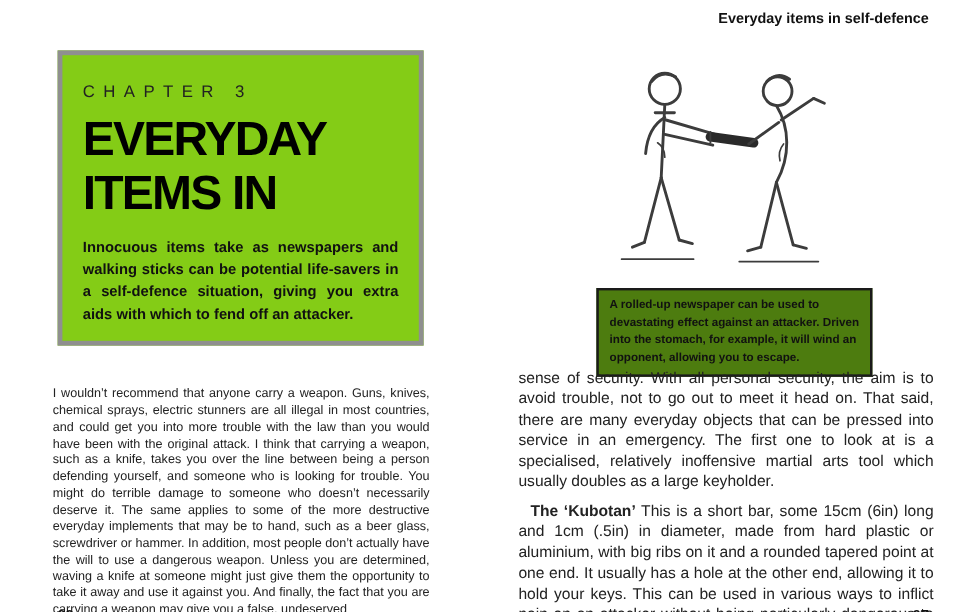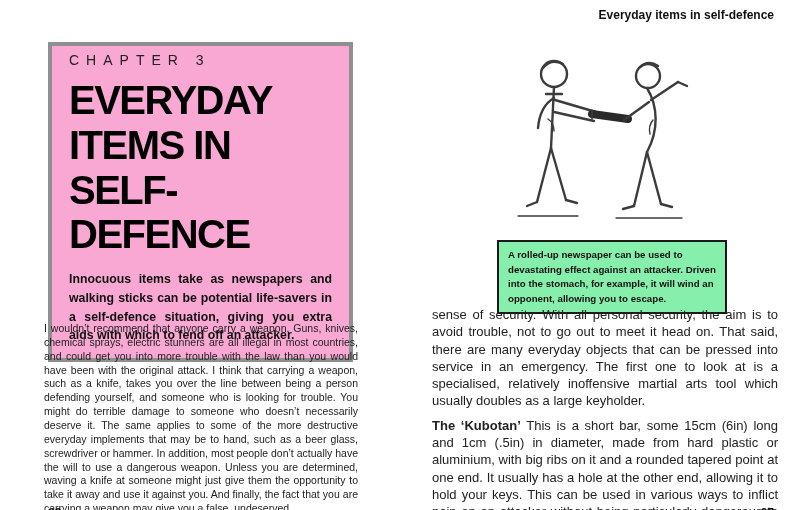"CHAPTER 3" .chapter-box { background: #f9a8d4 -> #84cc16; padding: 6px 17px 13px 17px -> 22px 17px 13px 17px }
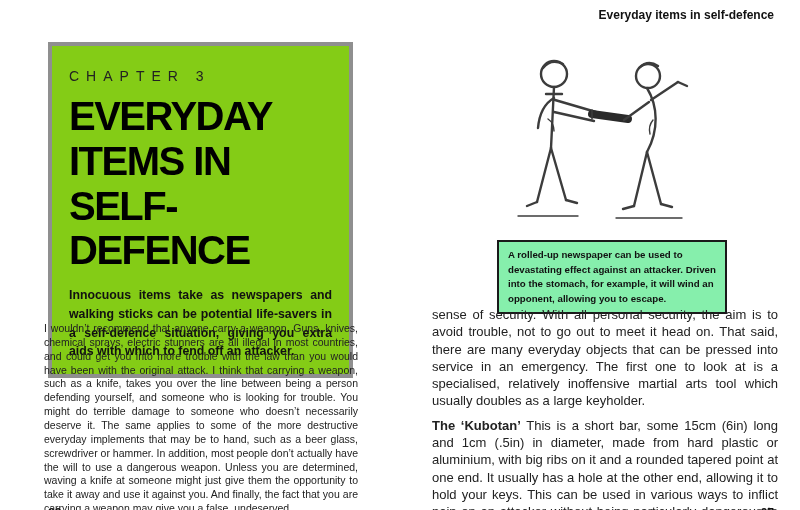"SELF-DEFENCE" div.chapter-title-line { html: <div>SELF-DEFENCE</div> -> none }
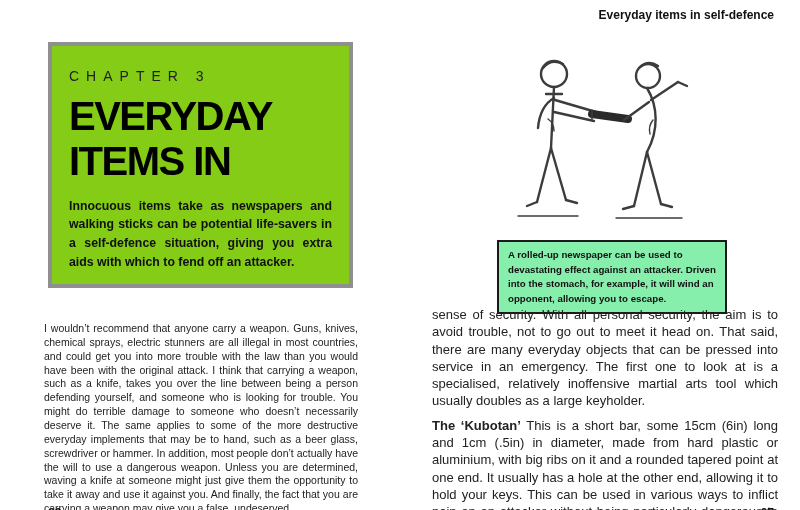"A rolled-up newspaper can be" .caption-box { background: #86efac -> #4d7c0f }
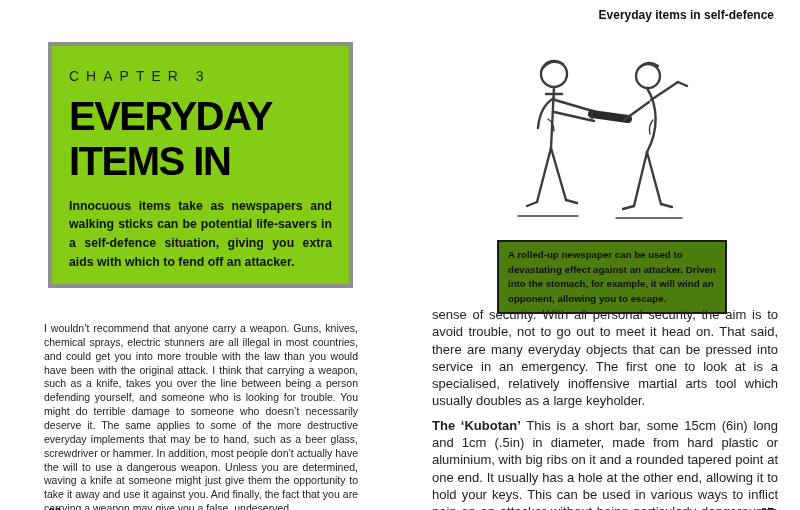"The ‘Kubotan’" .lead-bold { margin-left: none -> 10px }
